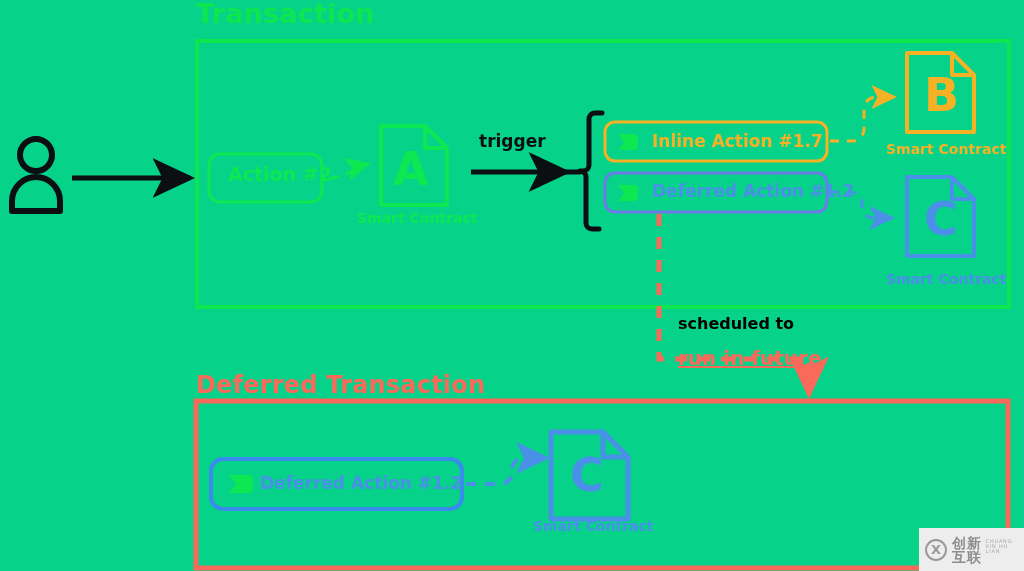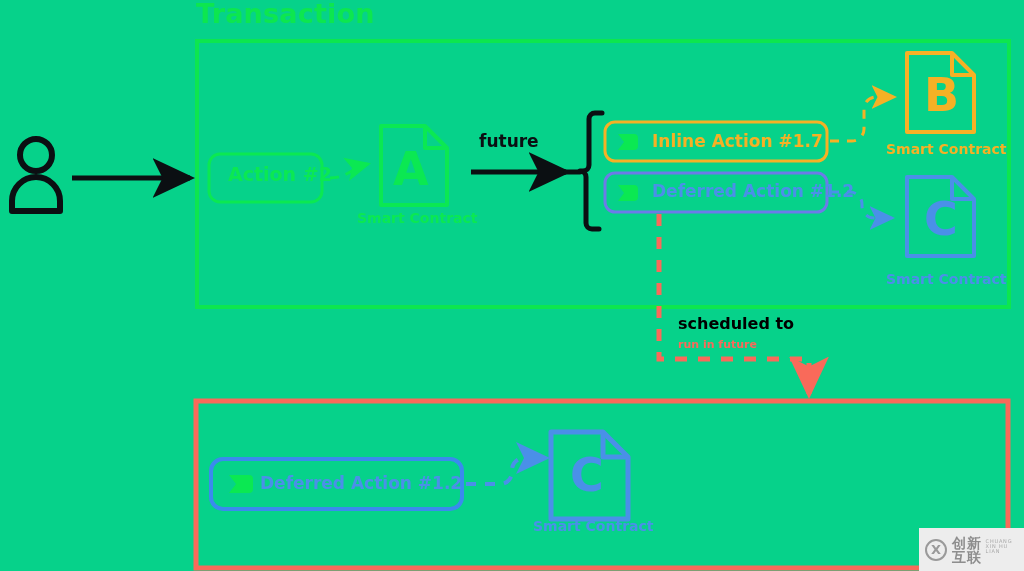"future" div.lbl { text: future -> trigger }
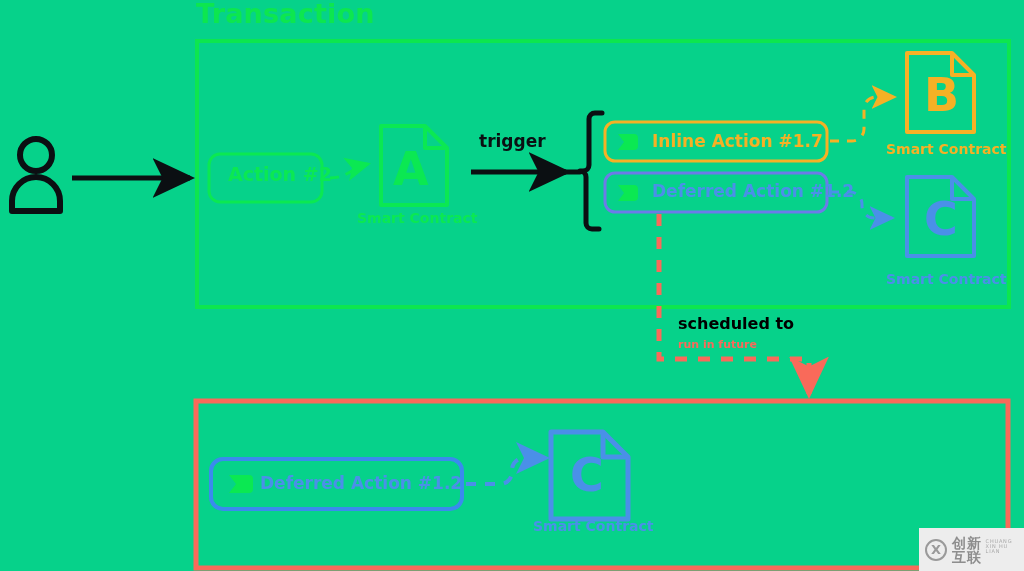"run in future" #note-line2 { font-size: 11px -> 20px; text-decoration: none -> underline; top: 338px -> 346px }
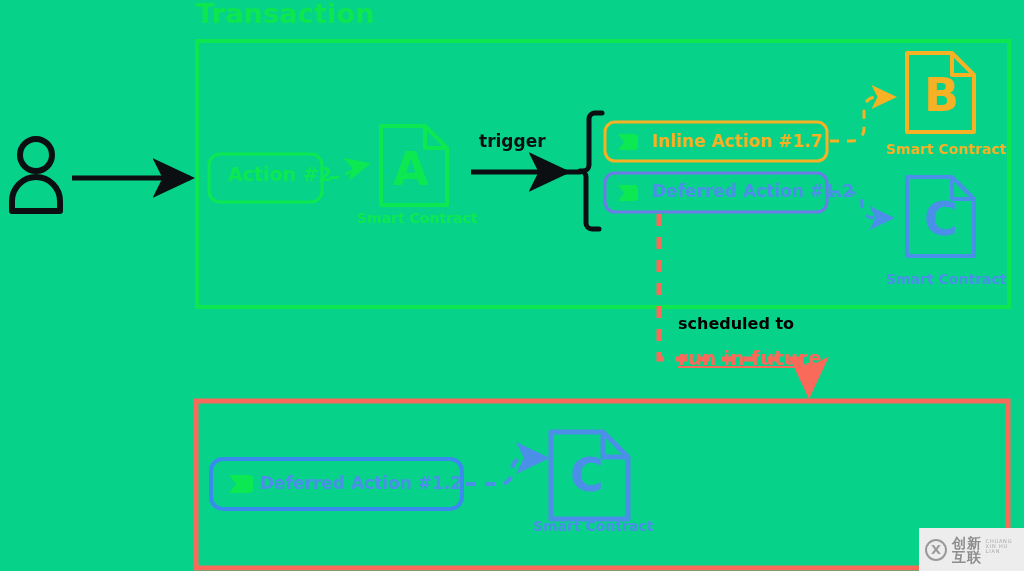"Deferred Transaction" div.lbl { html: none -> <div>Deferred Transaction</div> }
